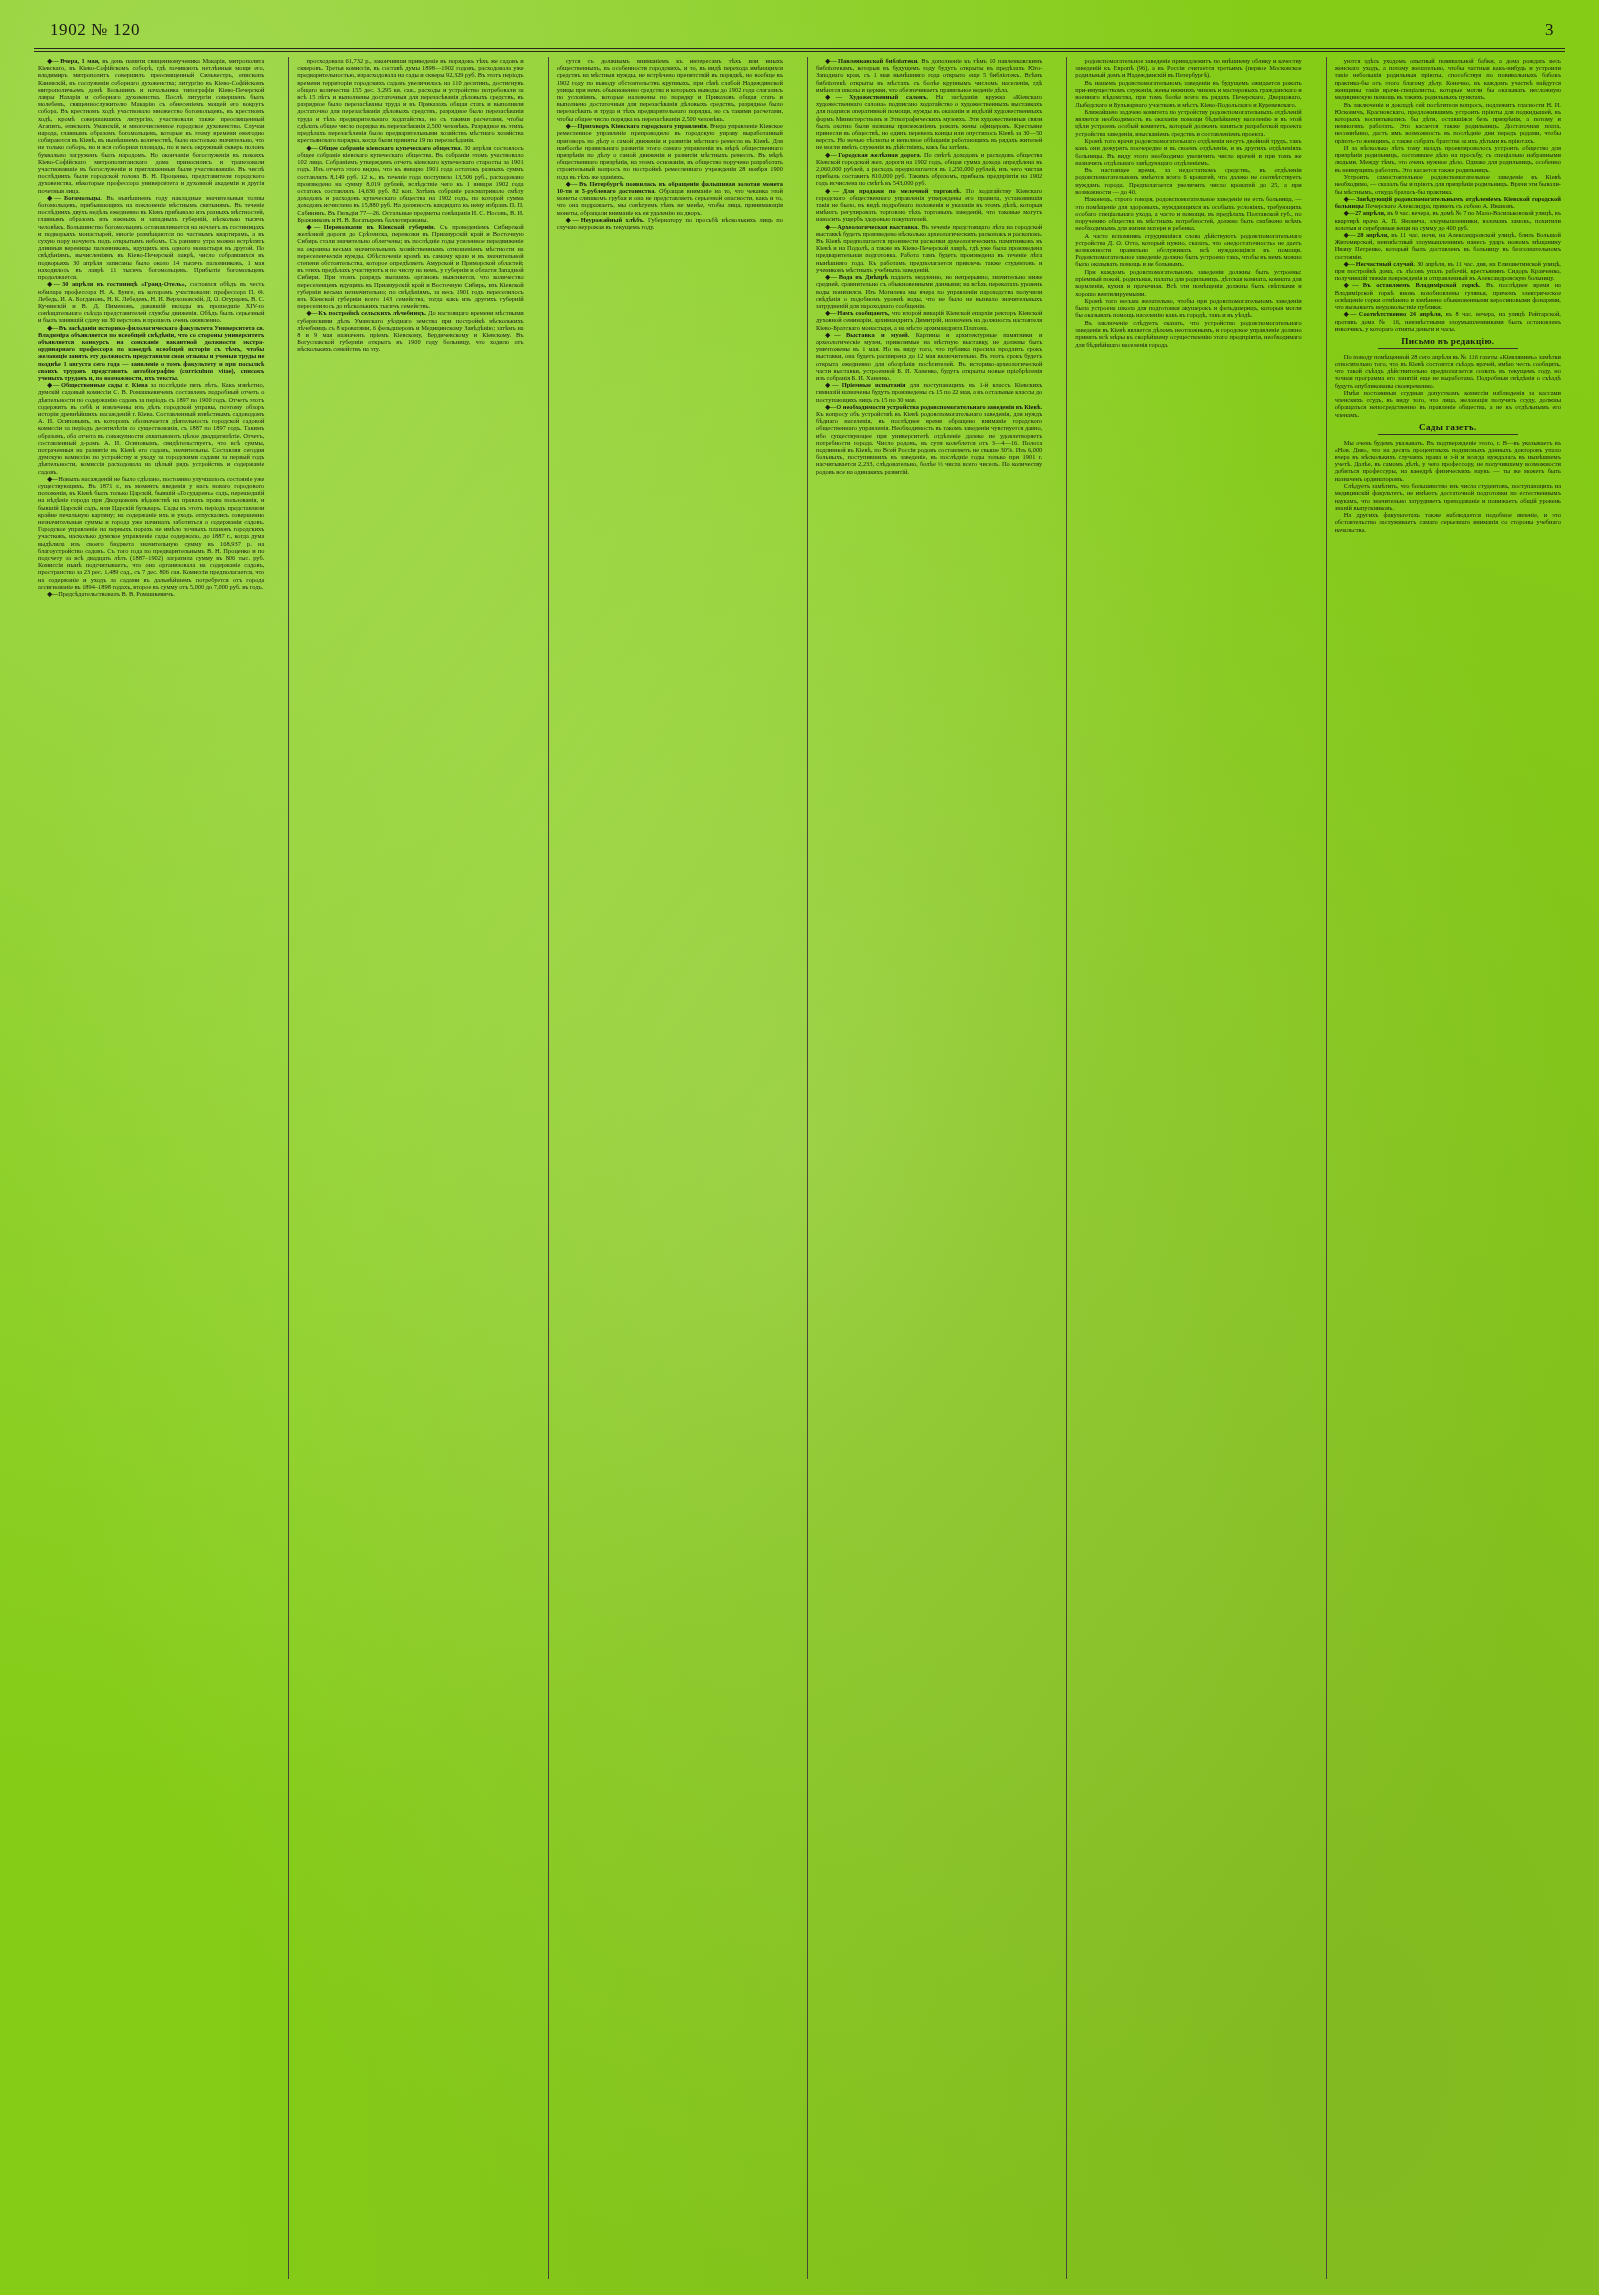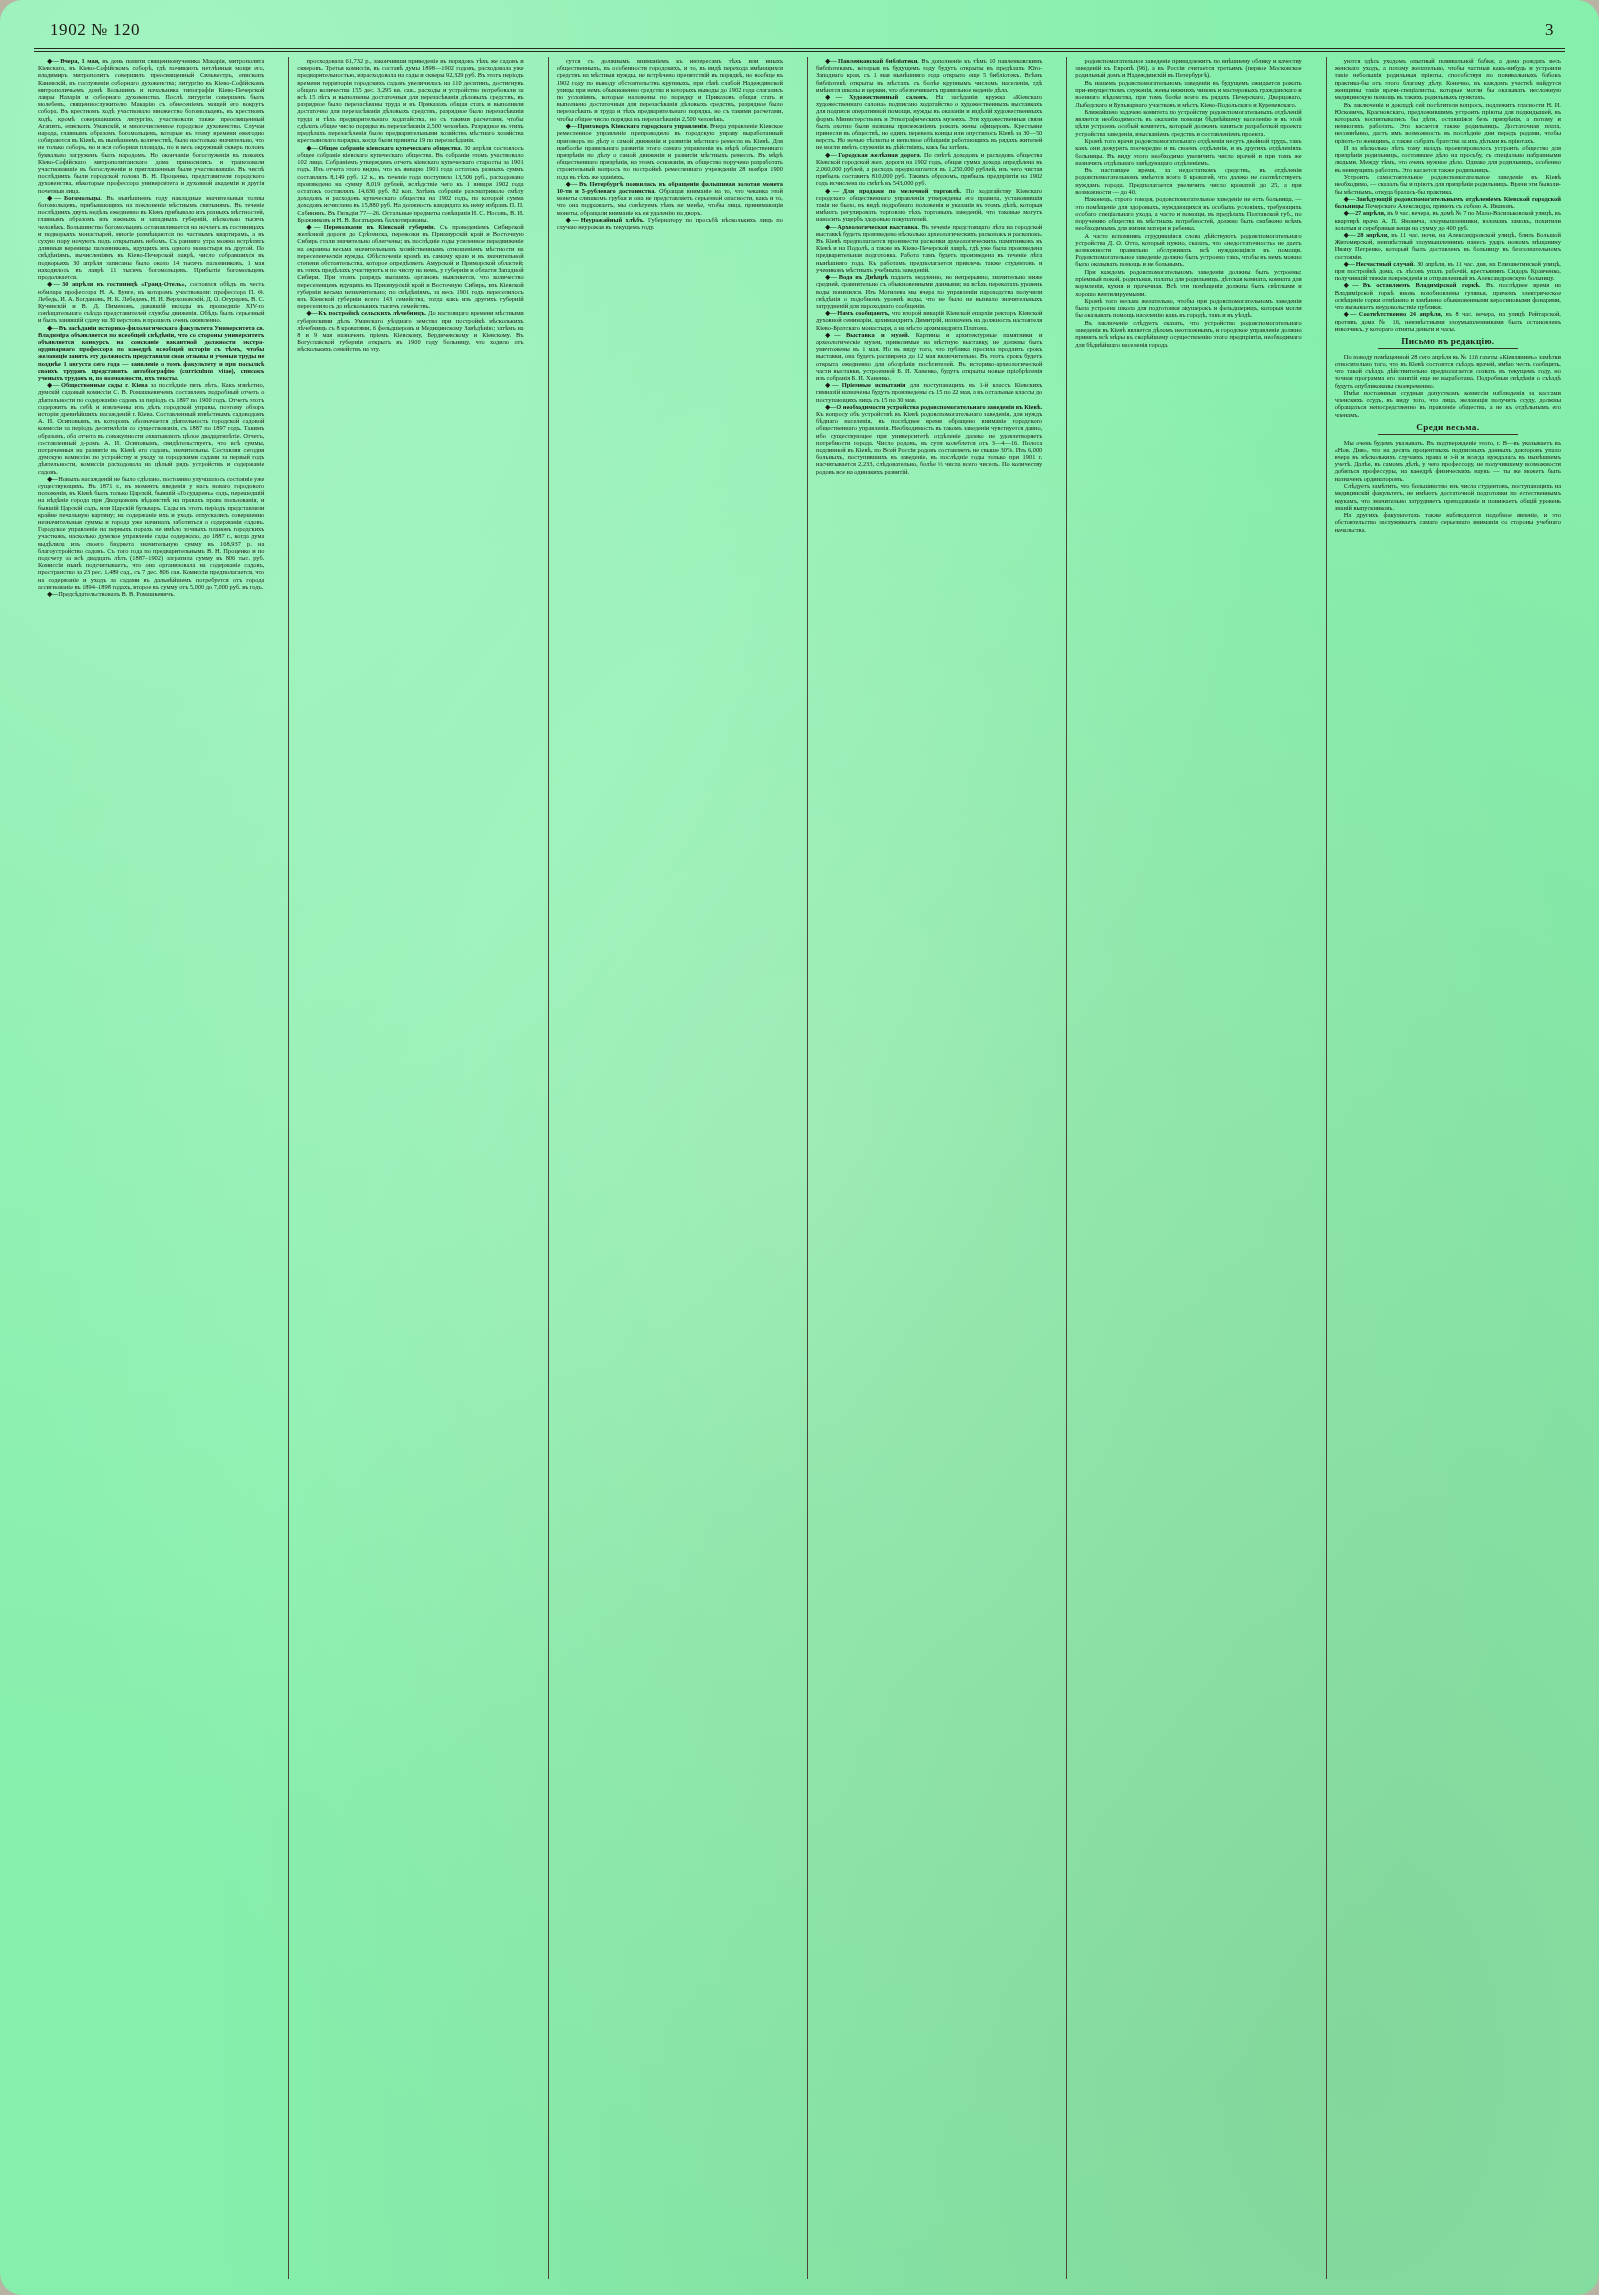"1902 № 120" .page { background: #86efac -> #84cc16; border-radius: 22px -> none }
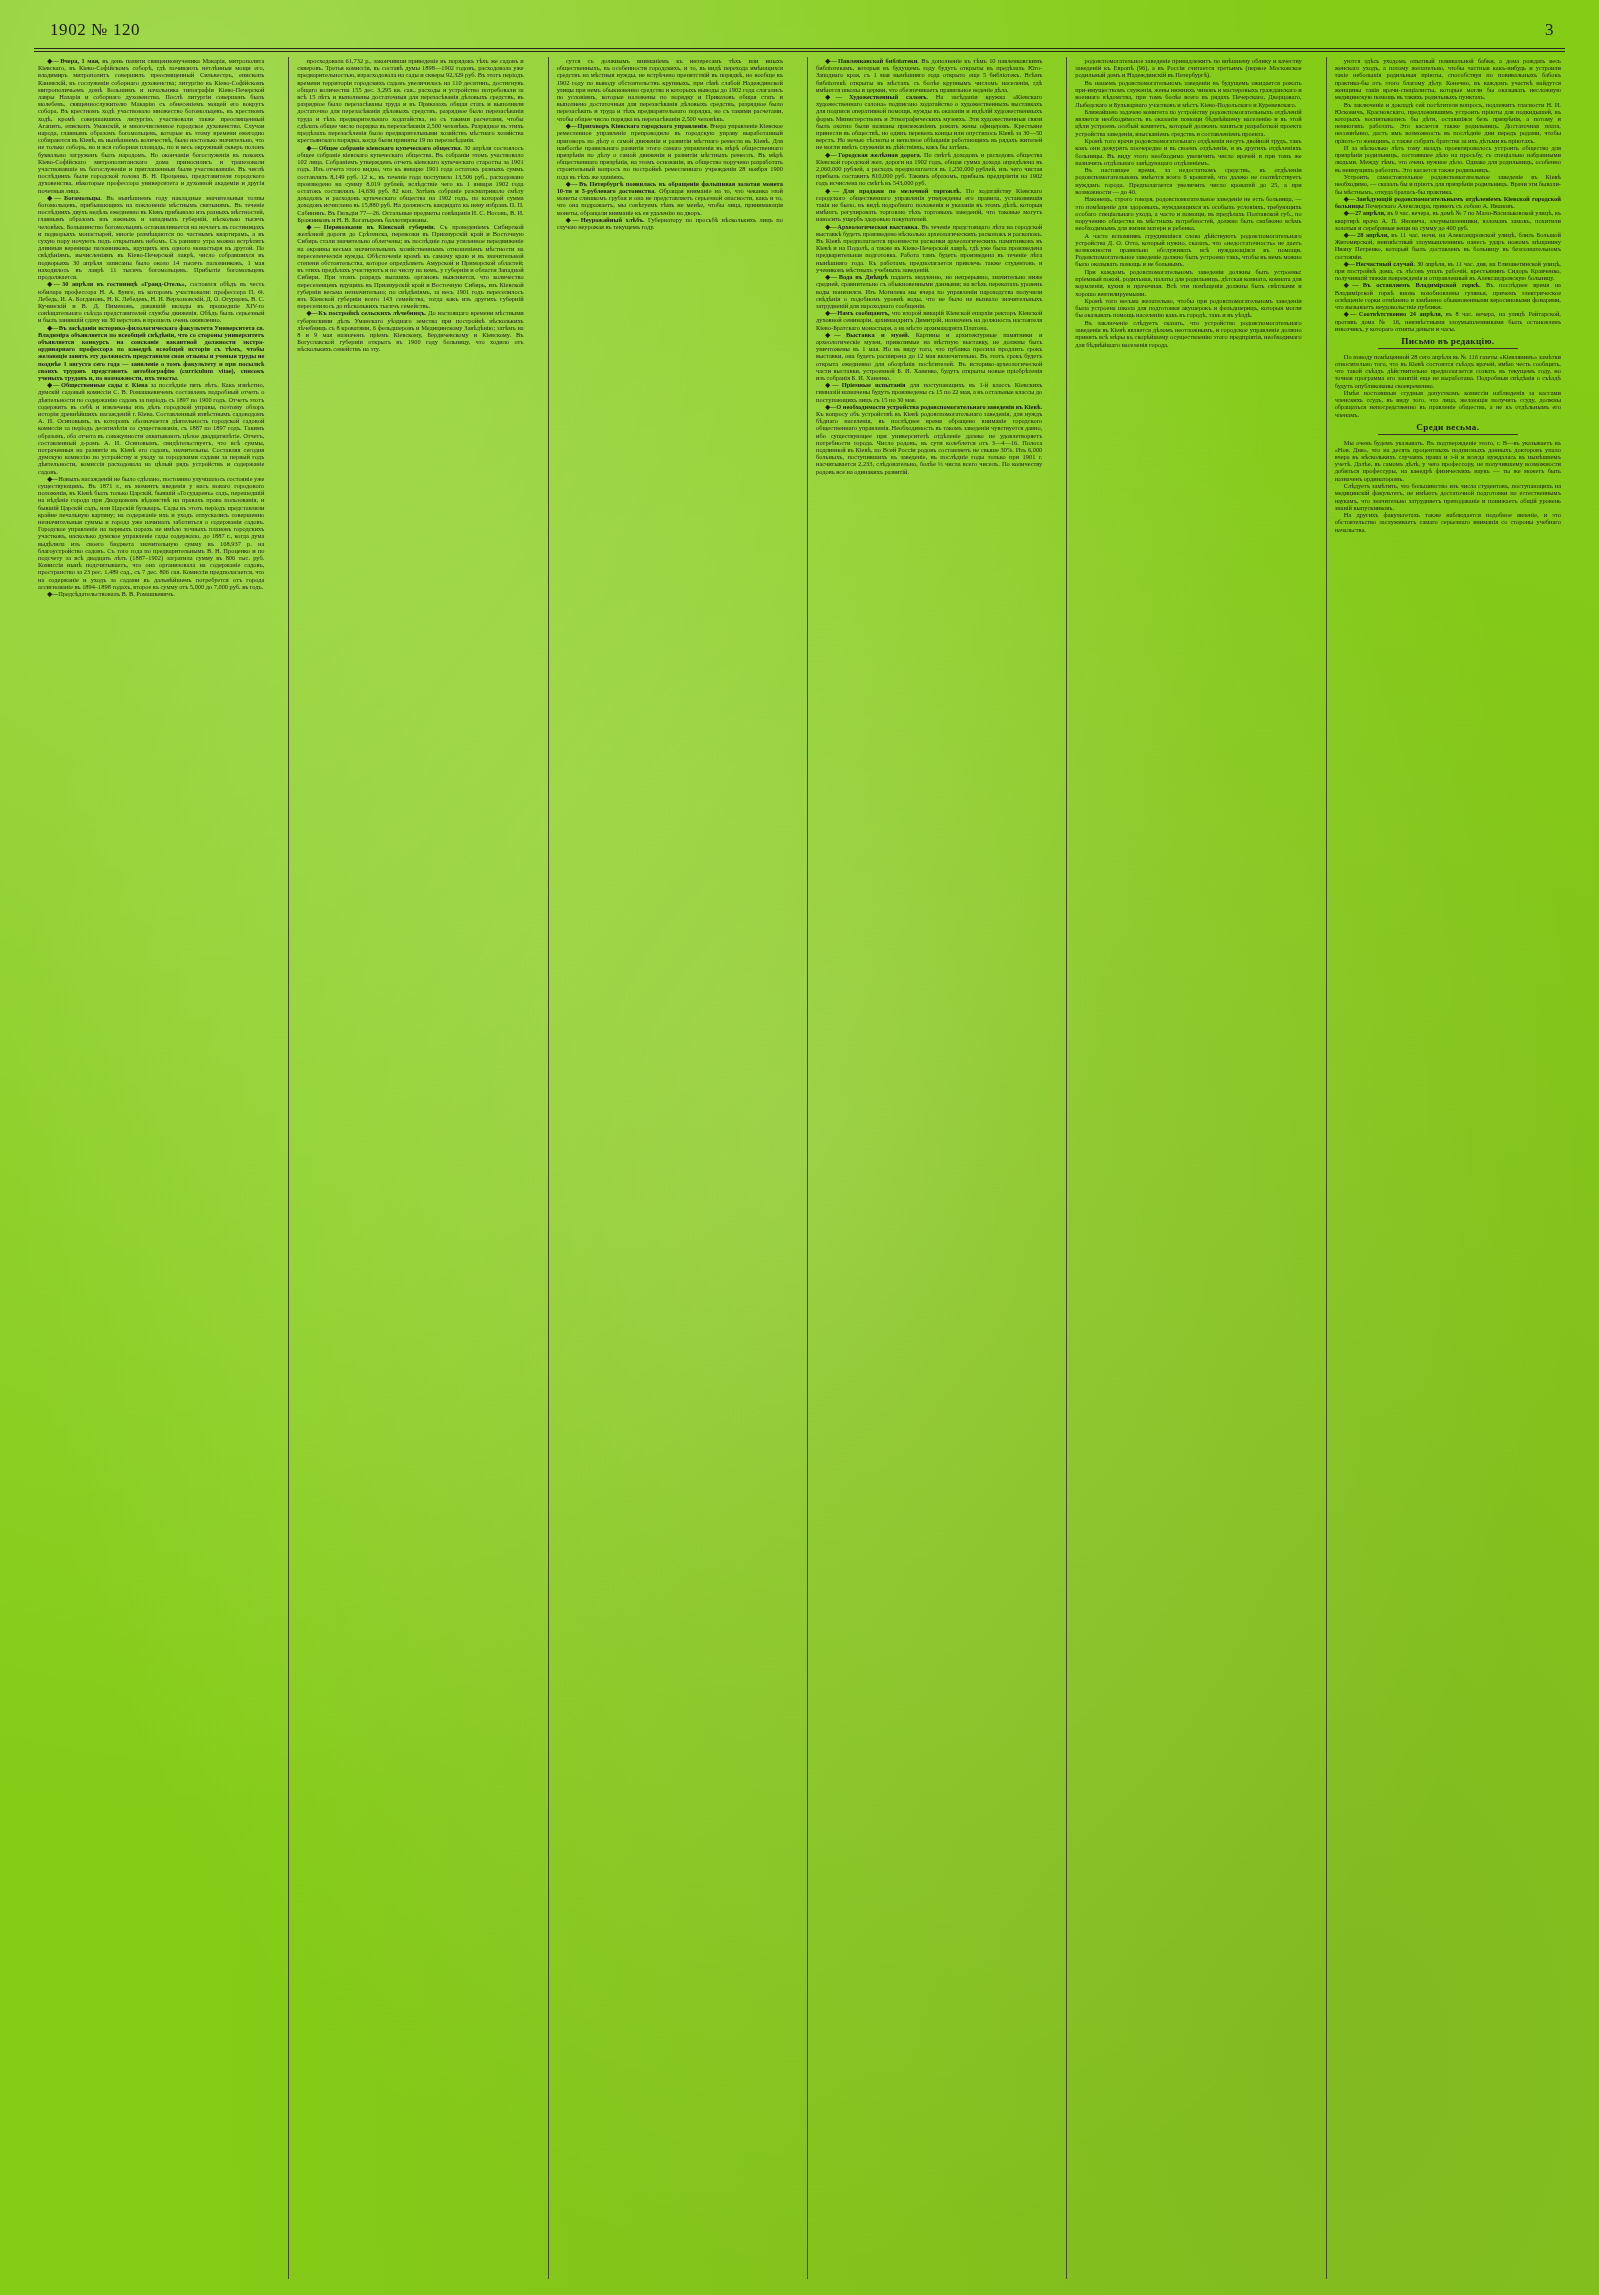"Среди весьма." div.sec-head { text: Среди весьма -> Сады газетъ }
